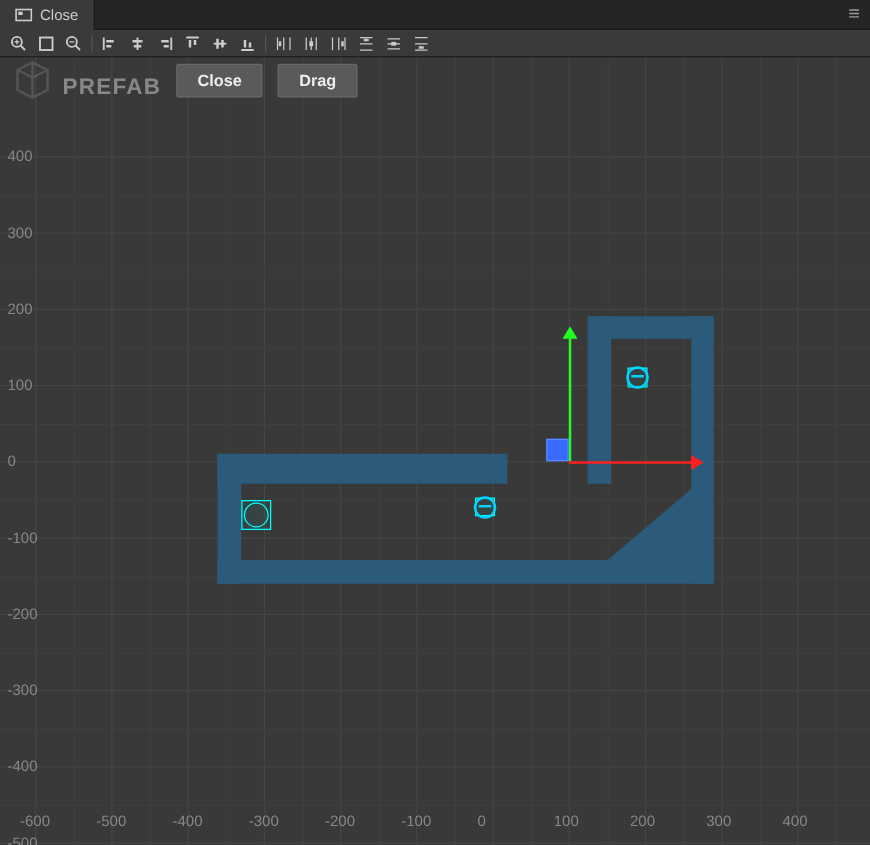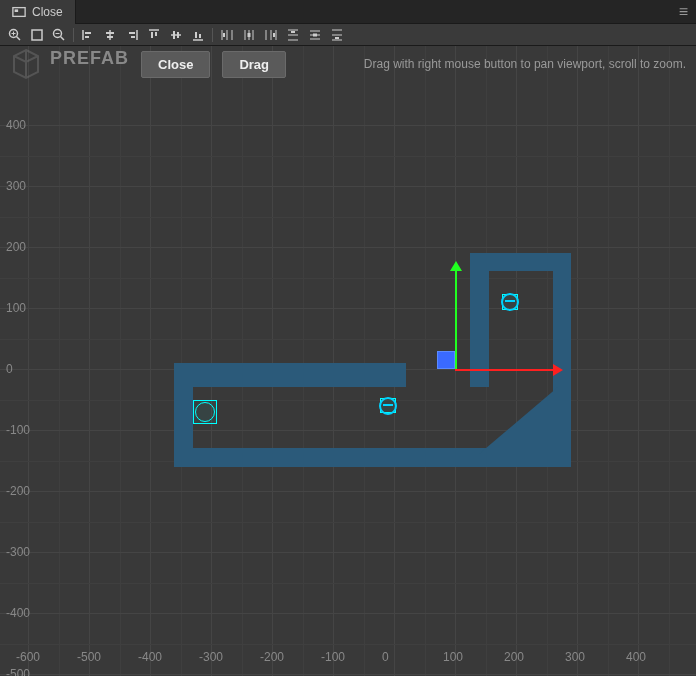"PREFAB" .prefab-logo { align-items: flex-start -> flex-end }
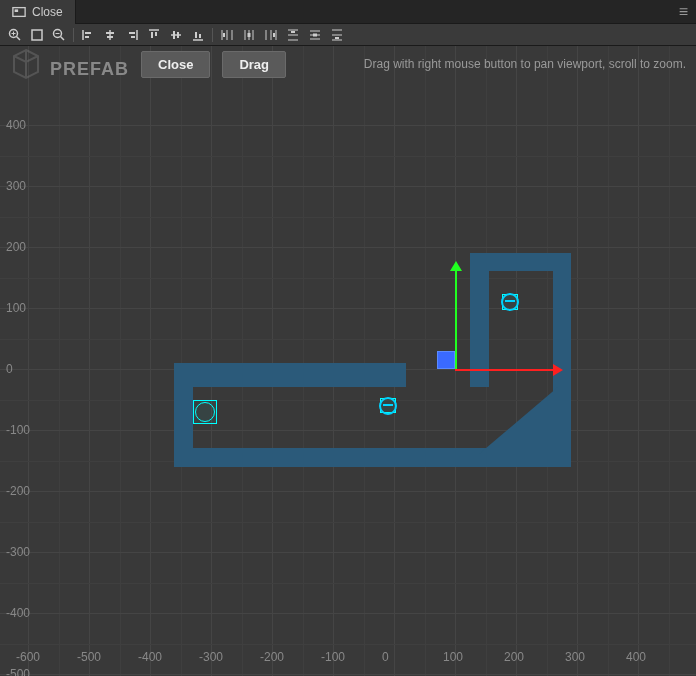"Drag with right mouse button" span.hint { html: <span>Drag with right mouse button to pan viewport, scroll to zoom.</span> -> none }
